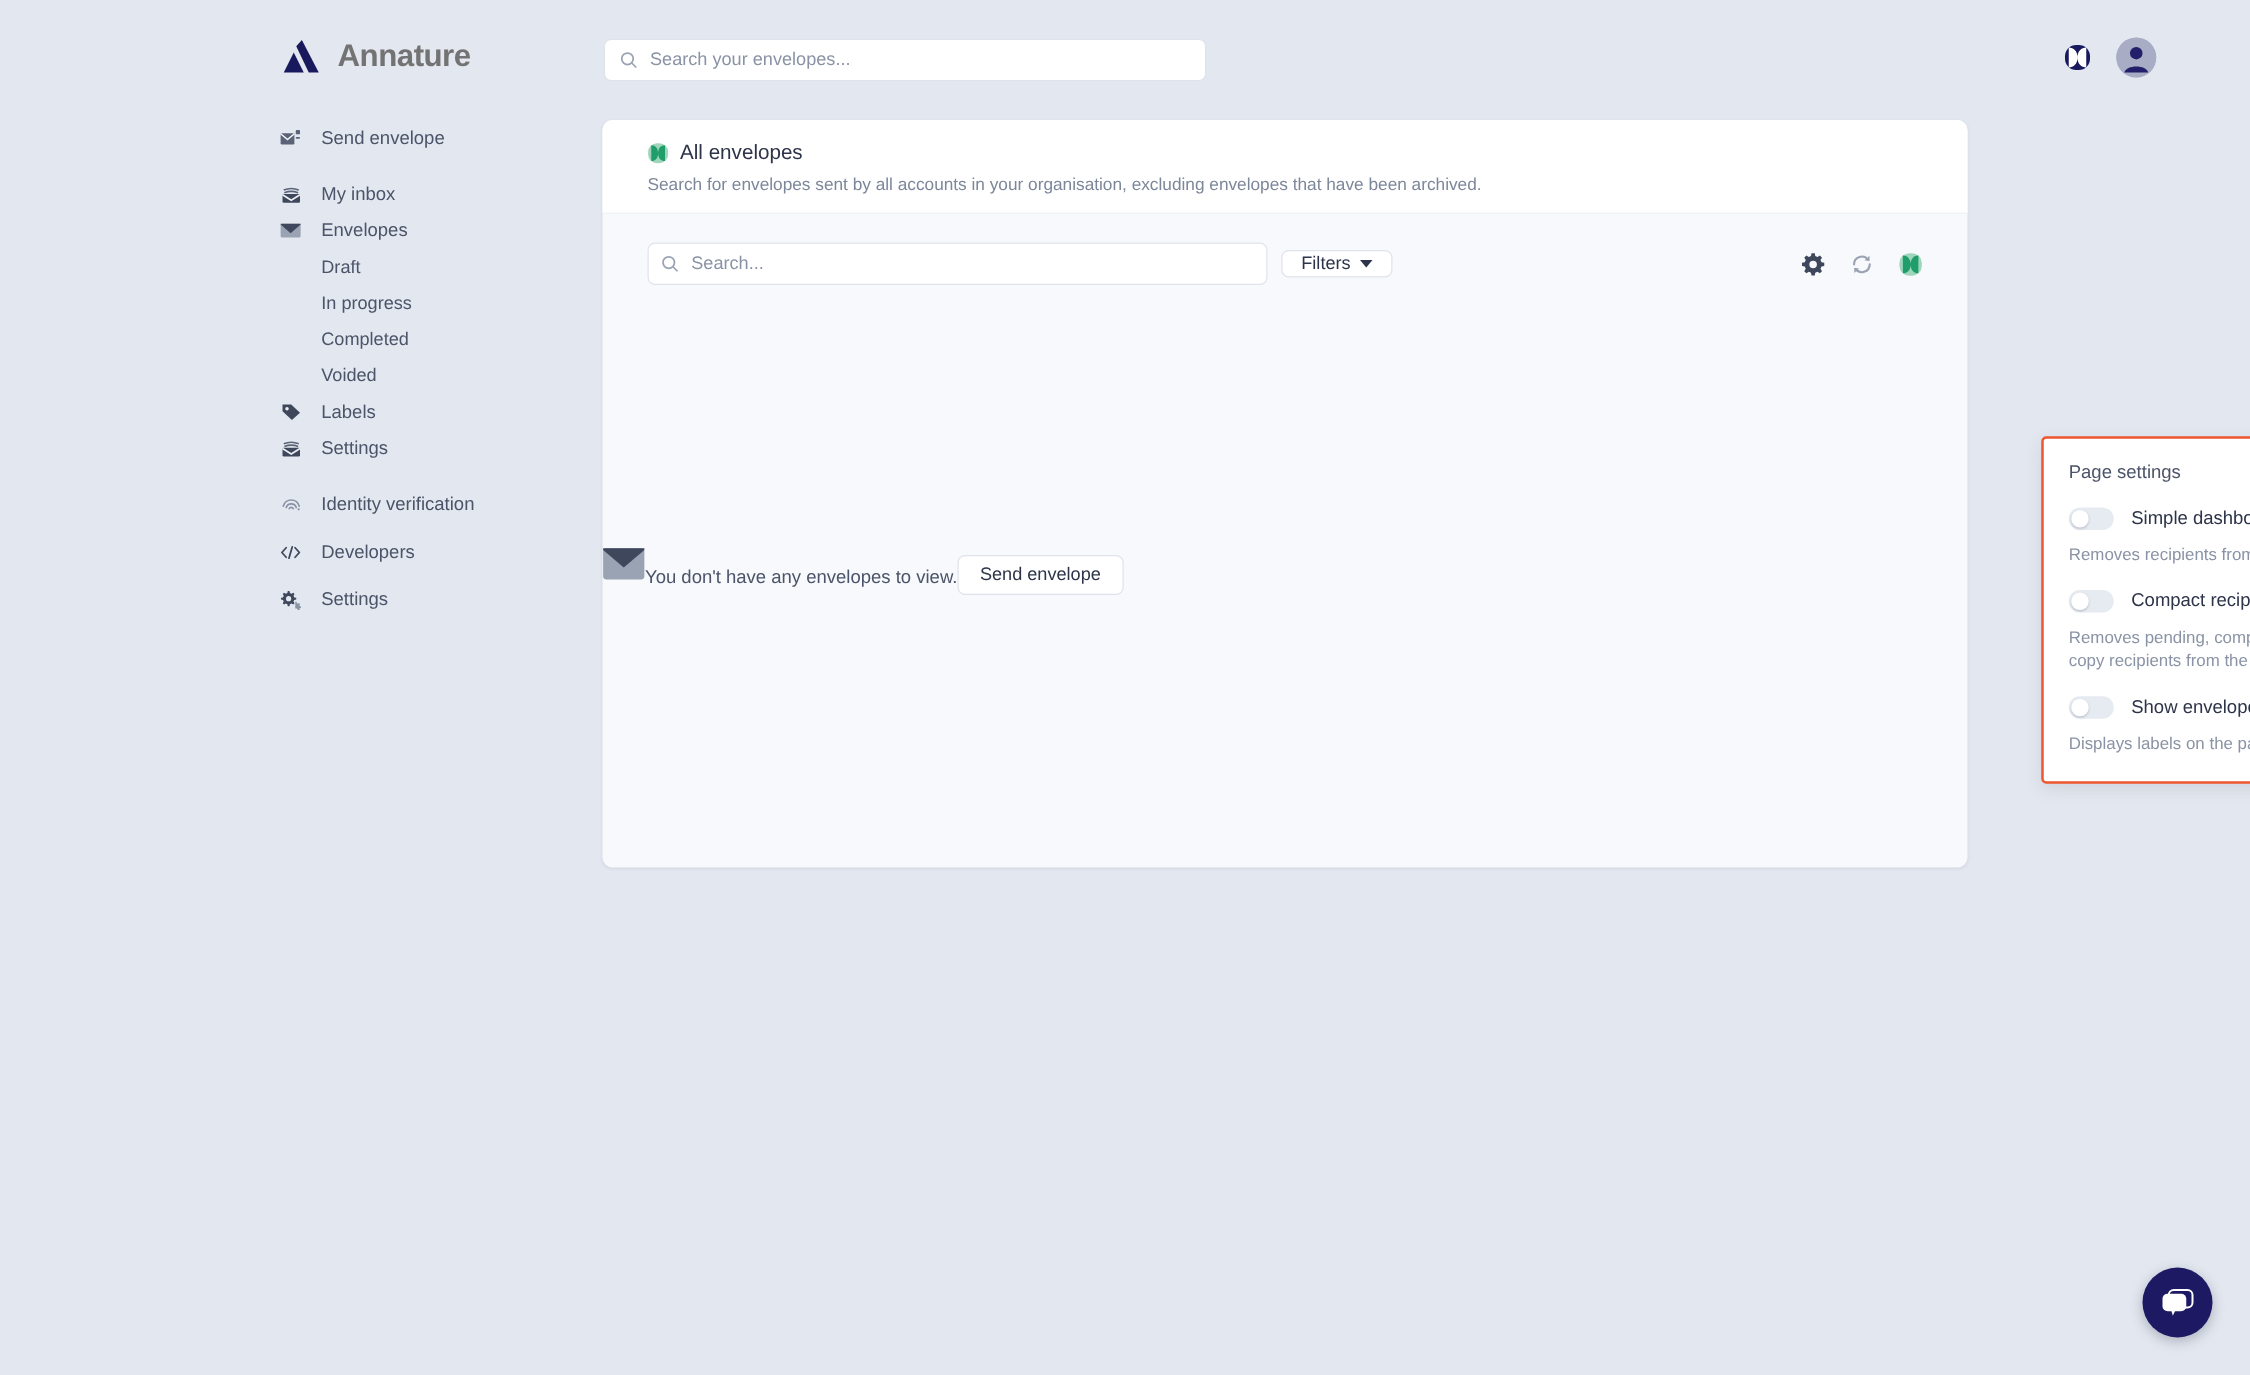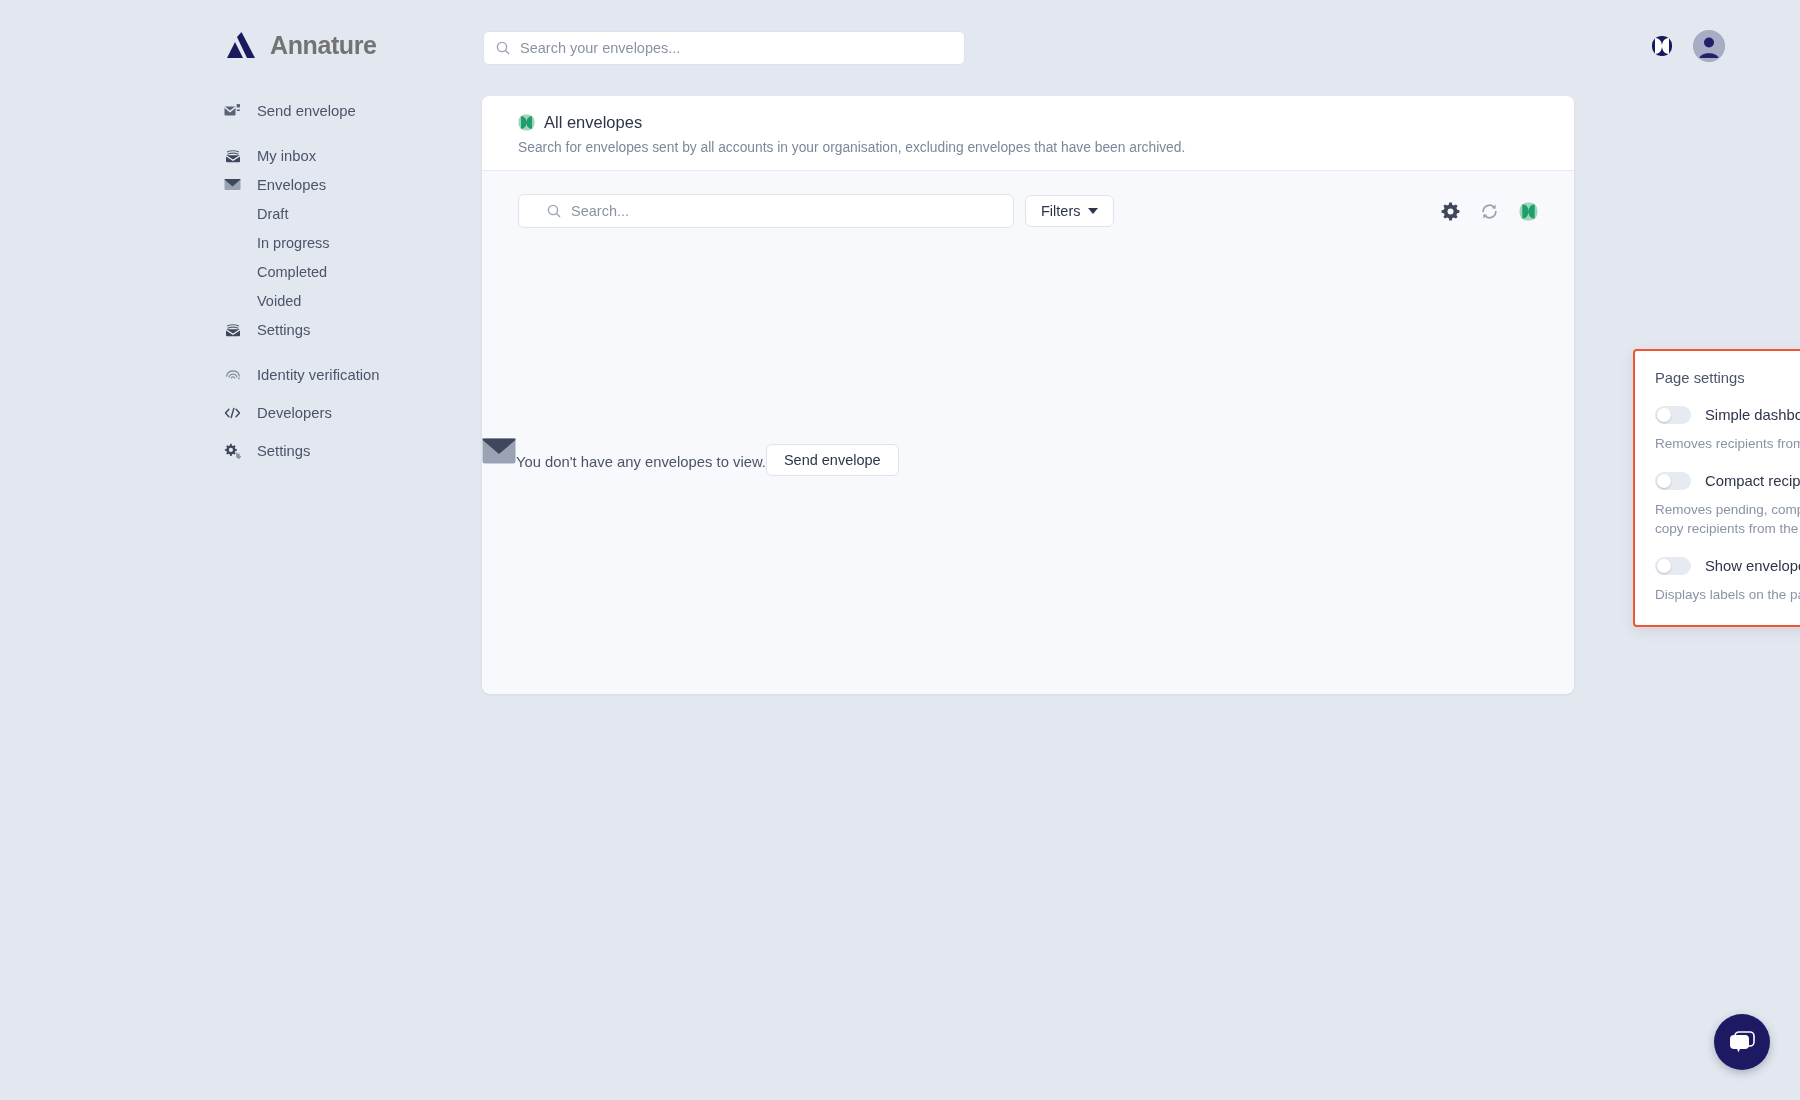"Search..." .table-search { padding: 0 28px -> 0 10px }
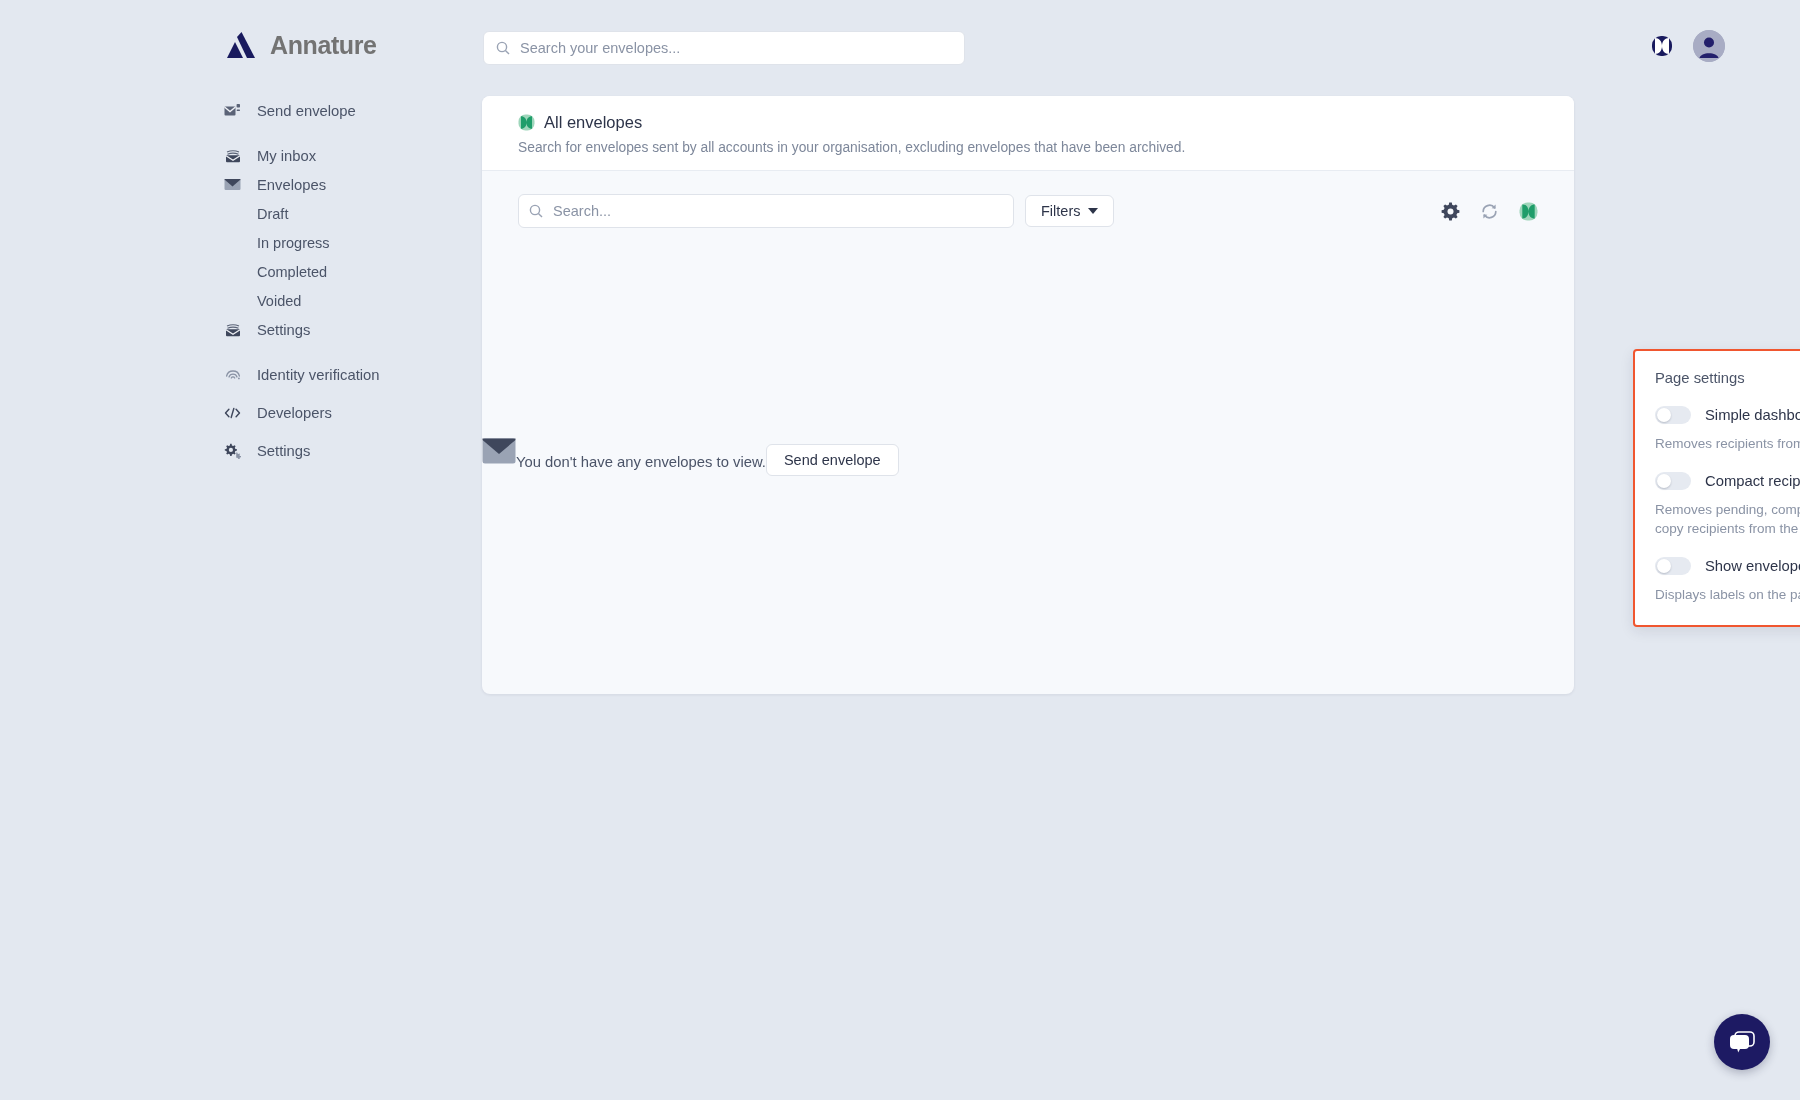"Filters" .filters-btn { height: 32px -> 22px }
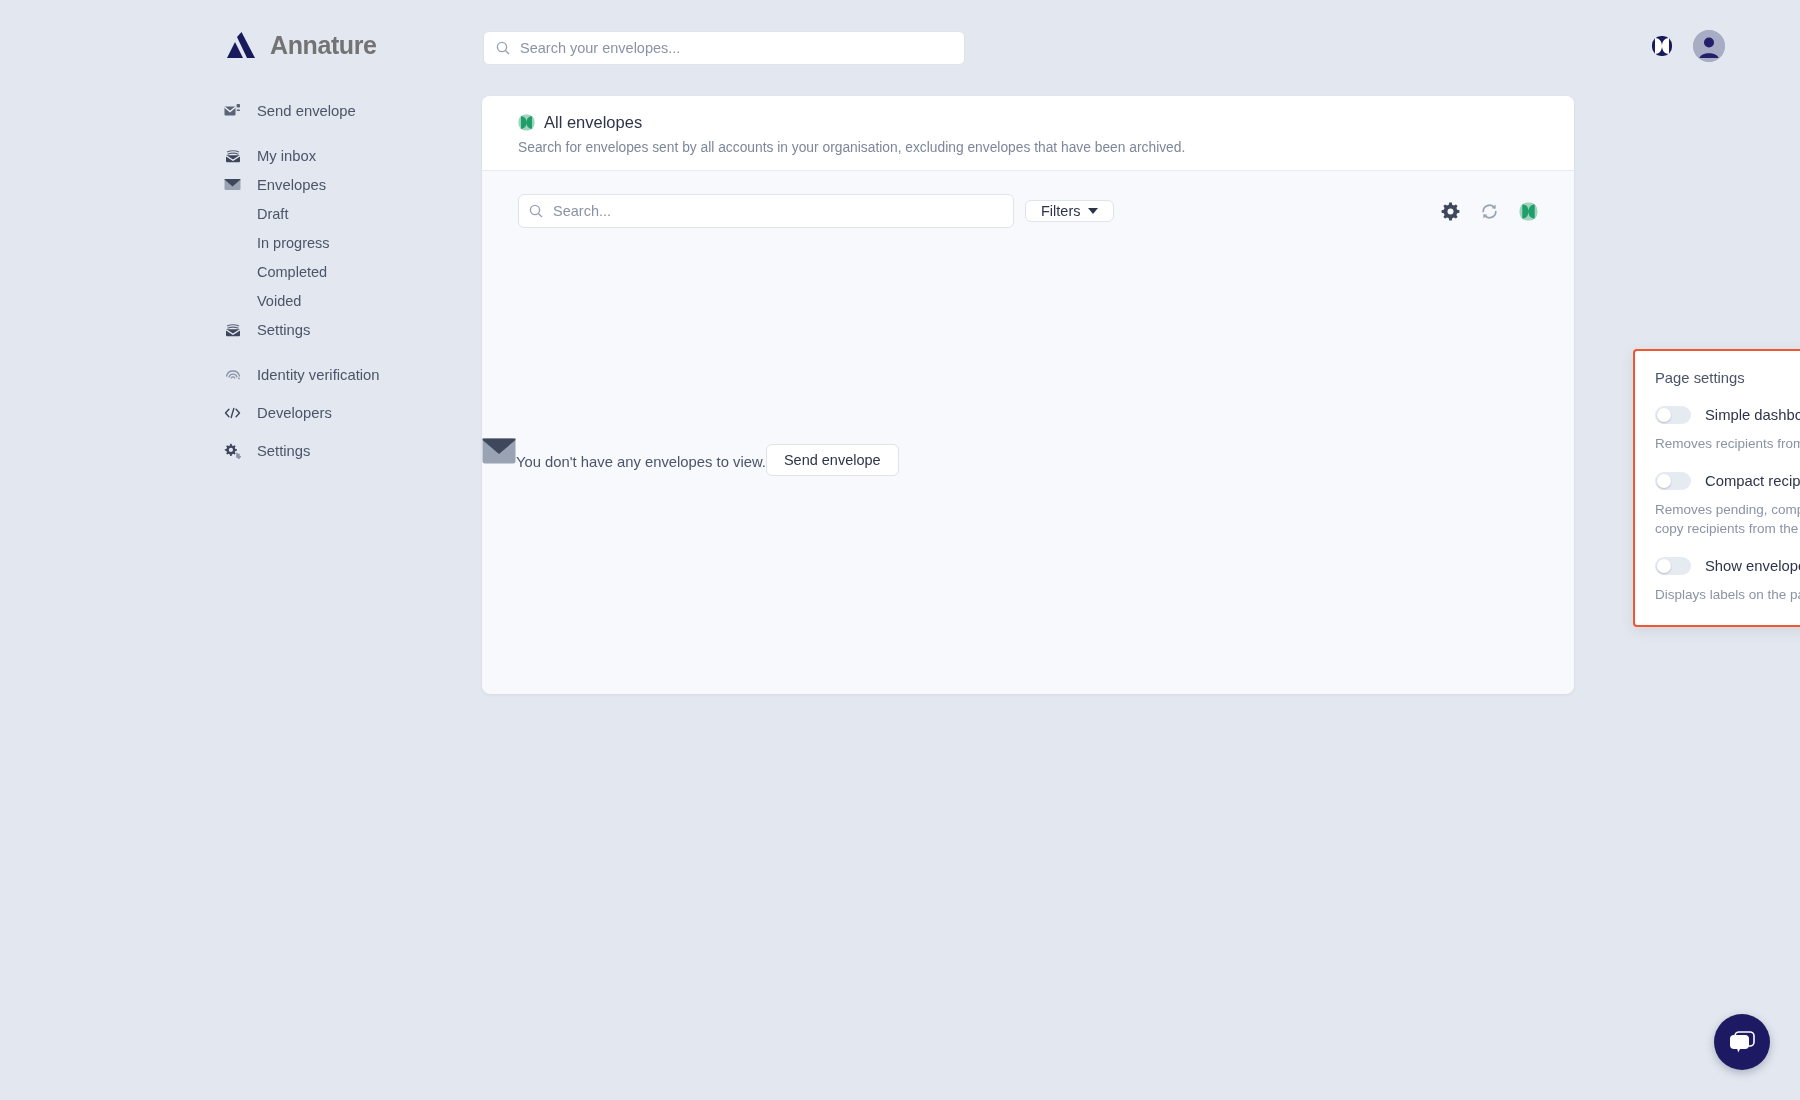"Labels" div.nav-item { html: none -> <div> <span> <svg> <path></path> <circle></circle> </svg> </span> <span>Labels</span> </div> }
